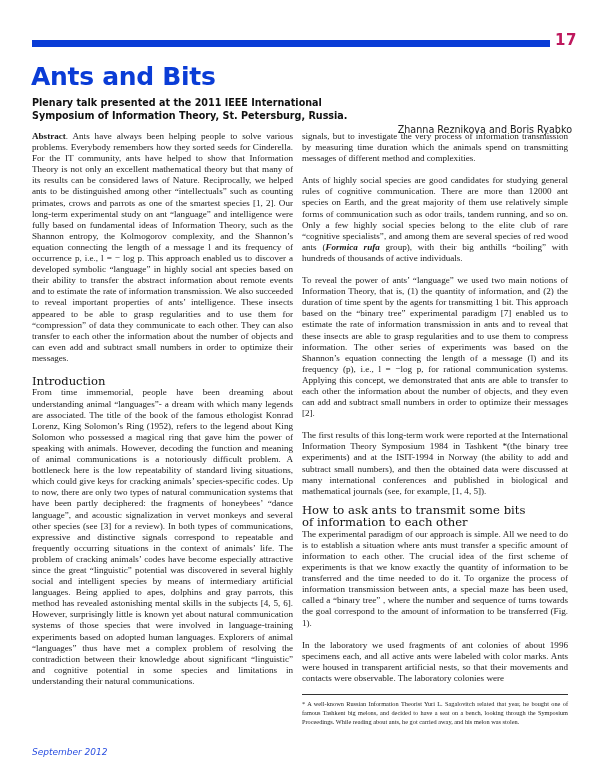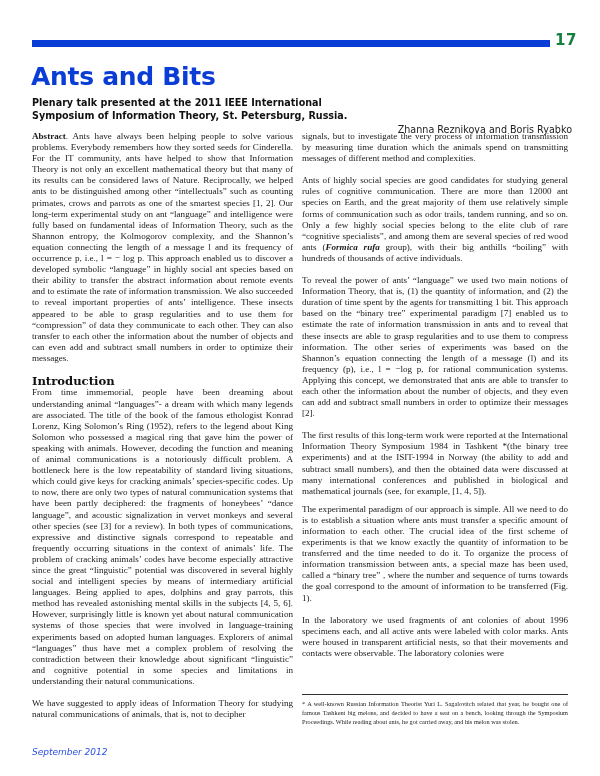"17" .pagenum { color: #15803d -> #be185d }
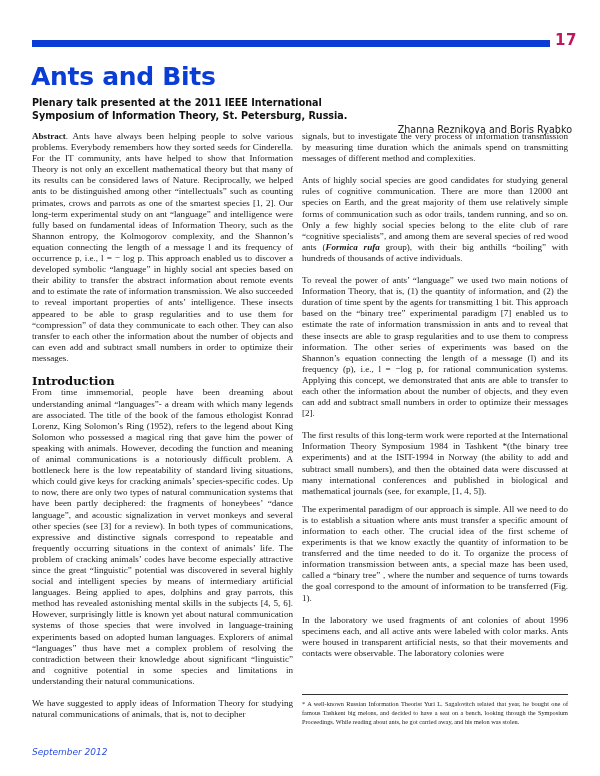"Introduction" .col h2 { font-weight: bold -> normal }
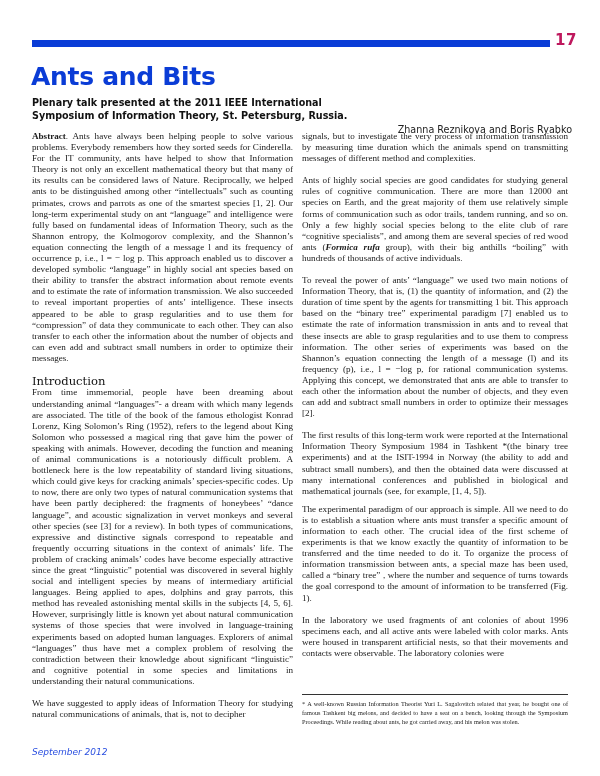"How to ask ants to" h2 { html: none -> <h2><span>How to ask ants to transmit some bits</span><br><span>of information to each other</span></h2> }
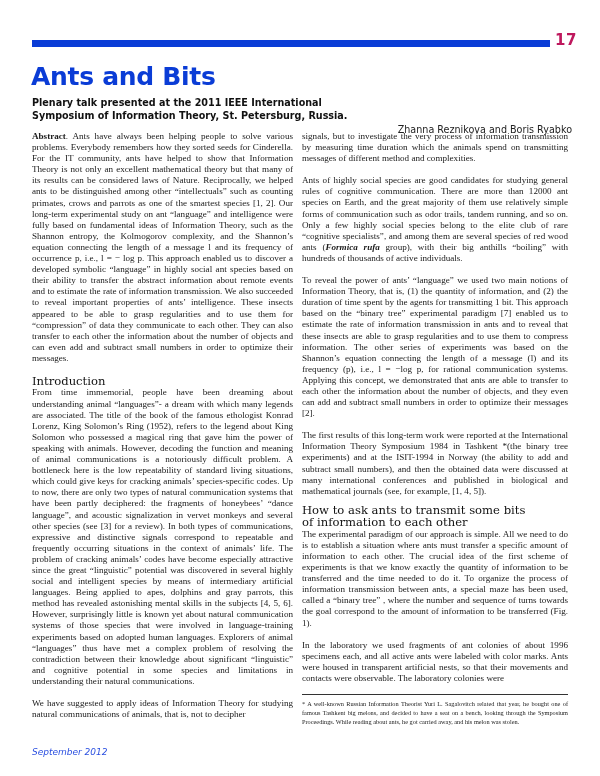"We have suggested to apply" p.tight { html: <p>We have suggested to apply ideas of Information Theory for studying natural communications of animals, that is, not to decipher</p> -> none }
